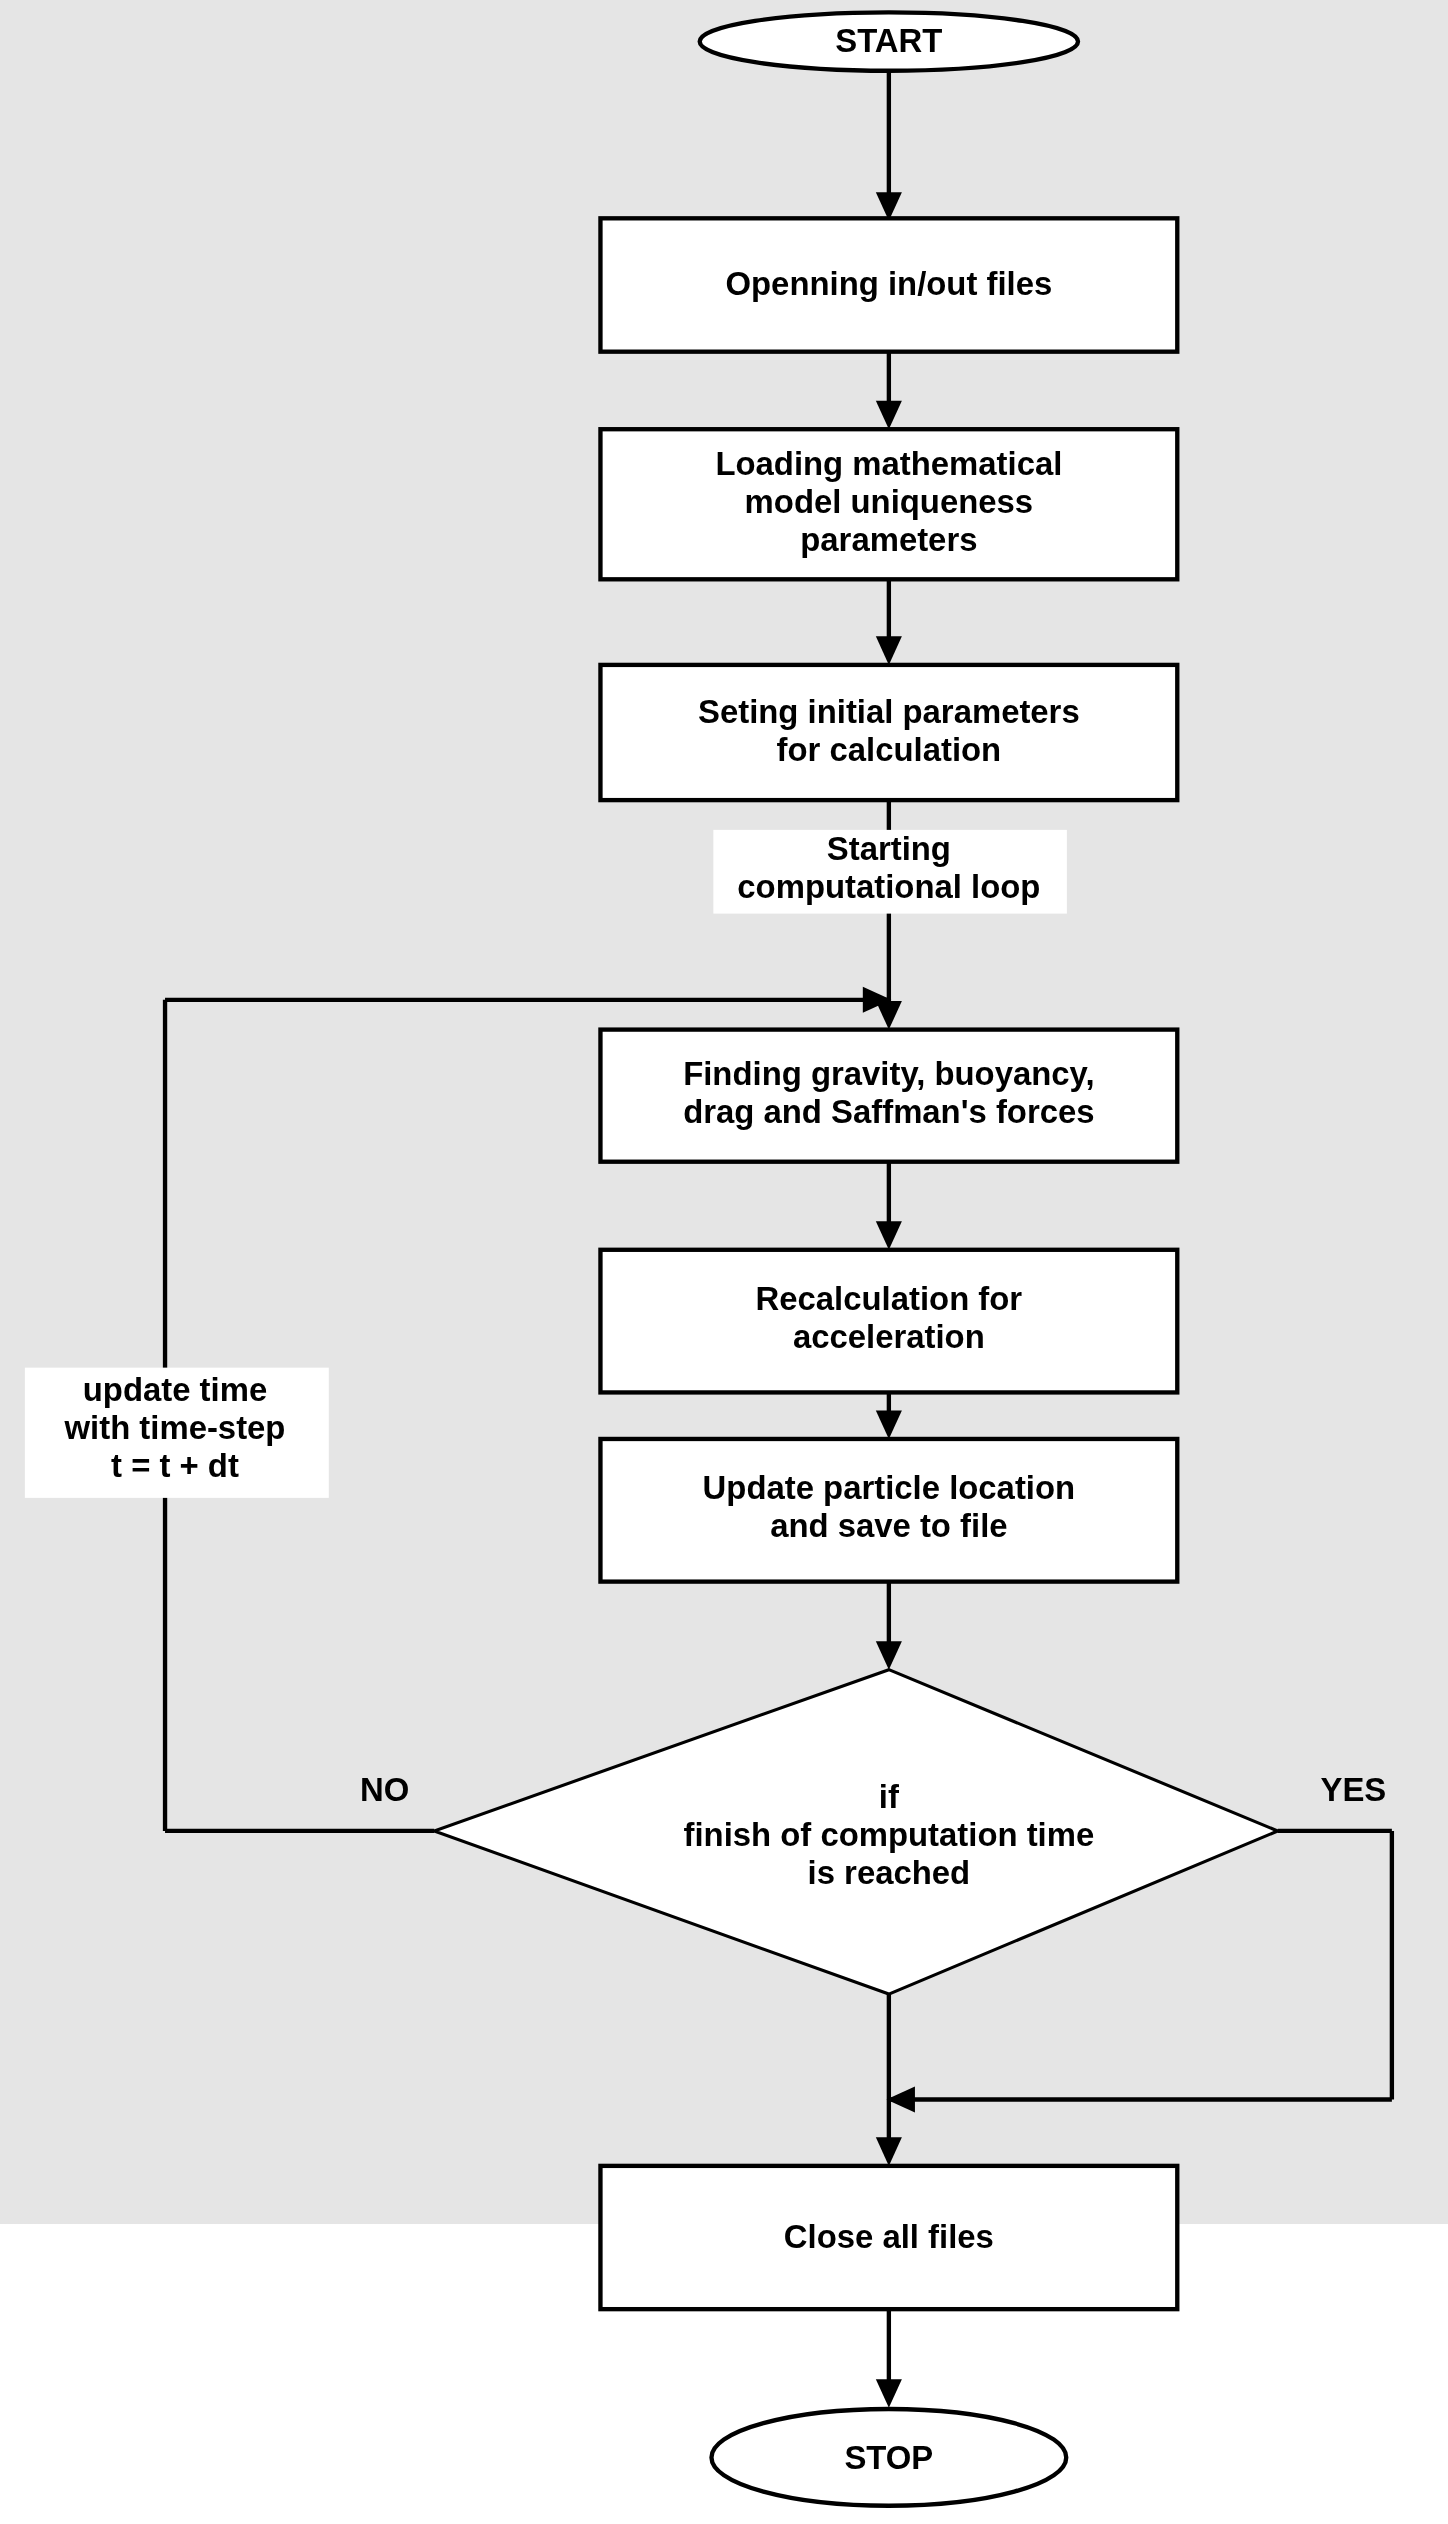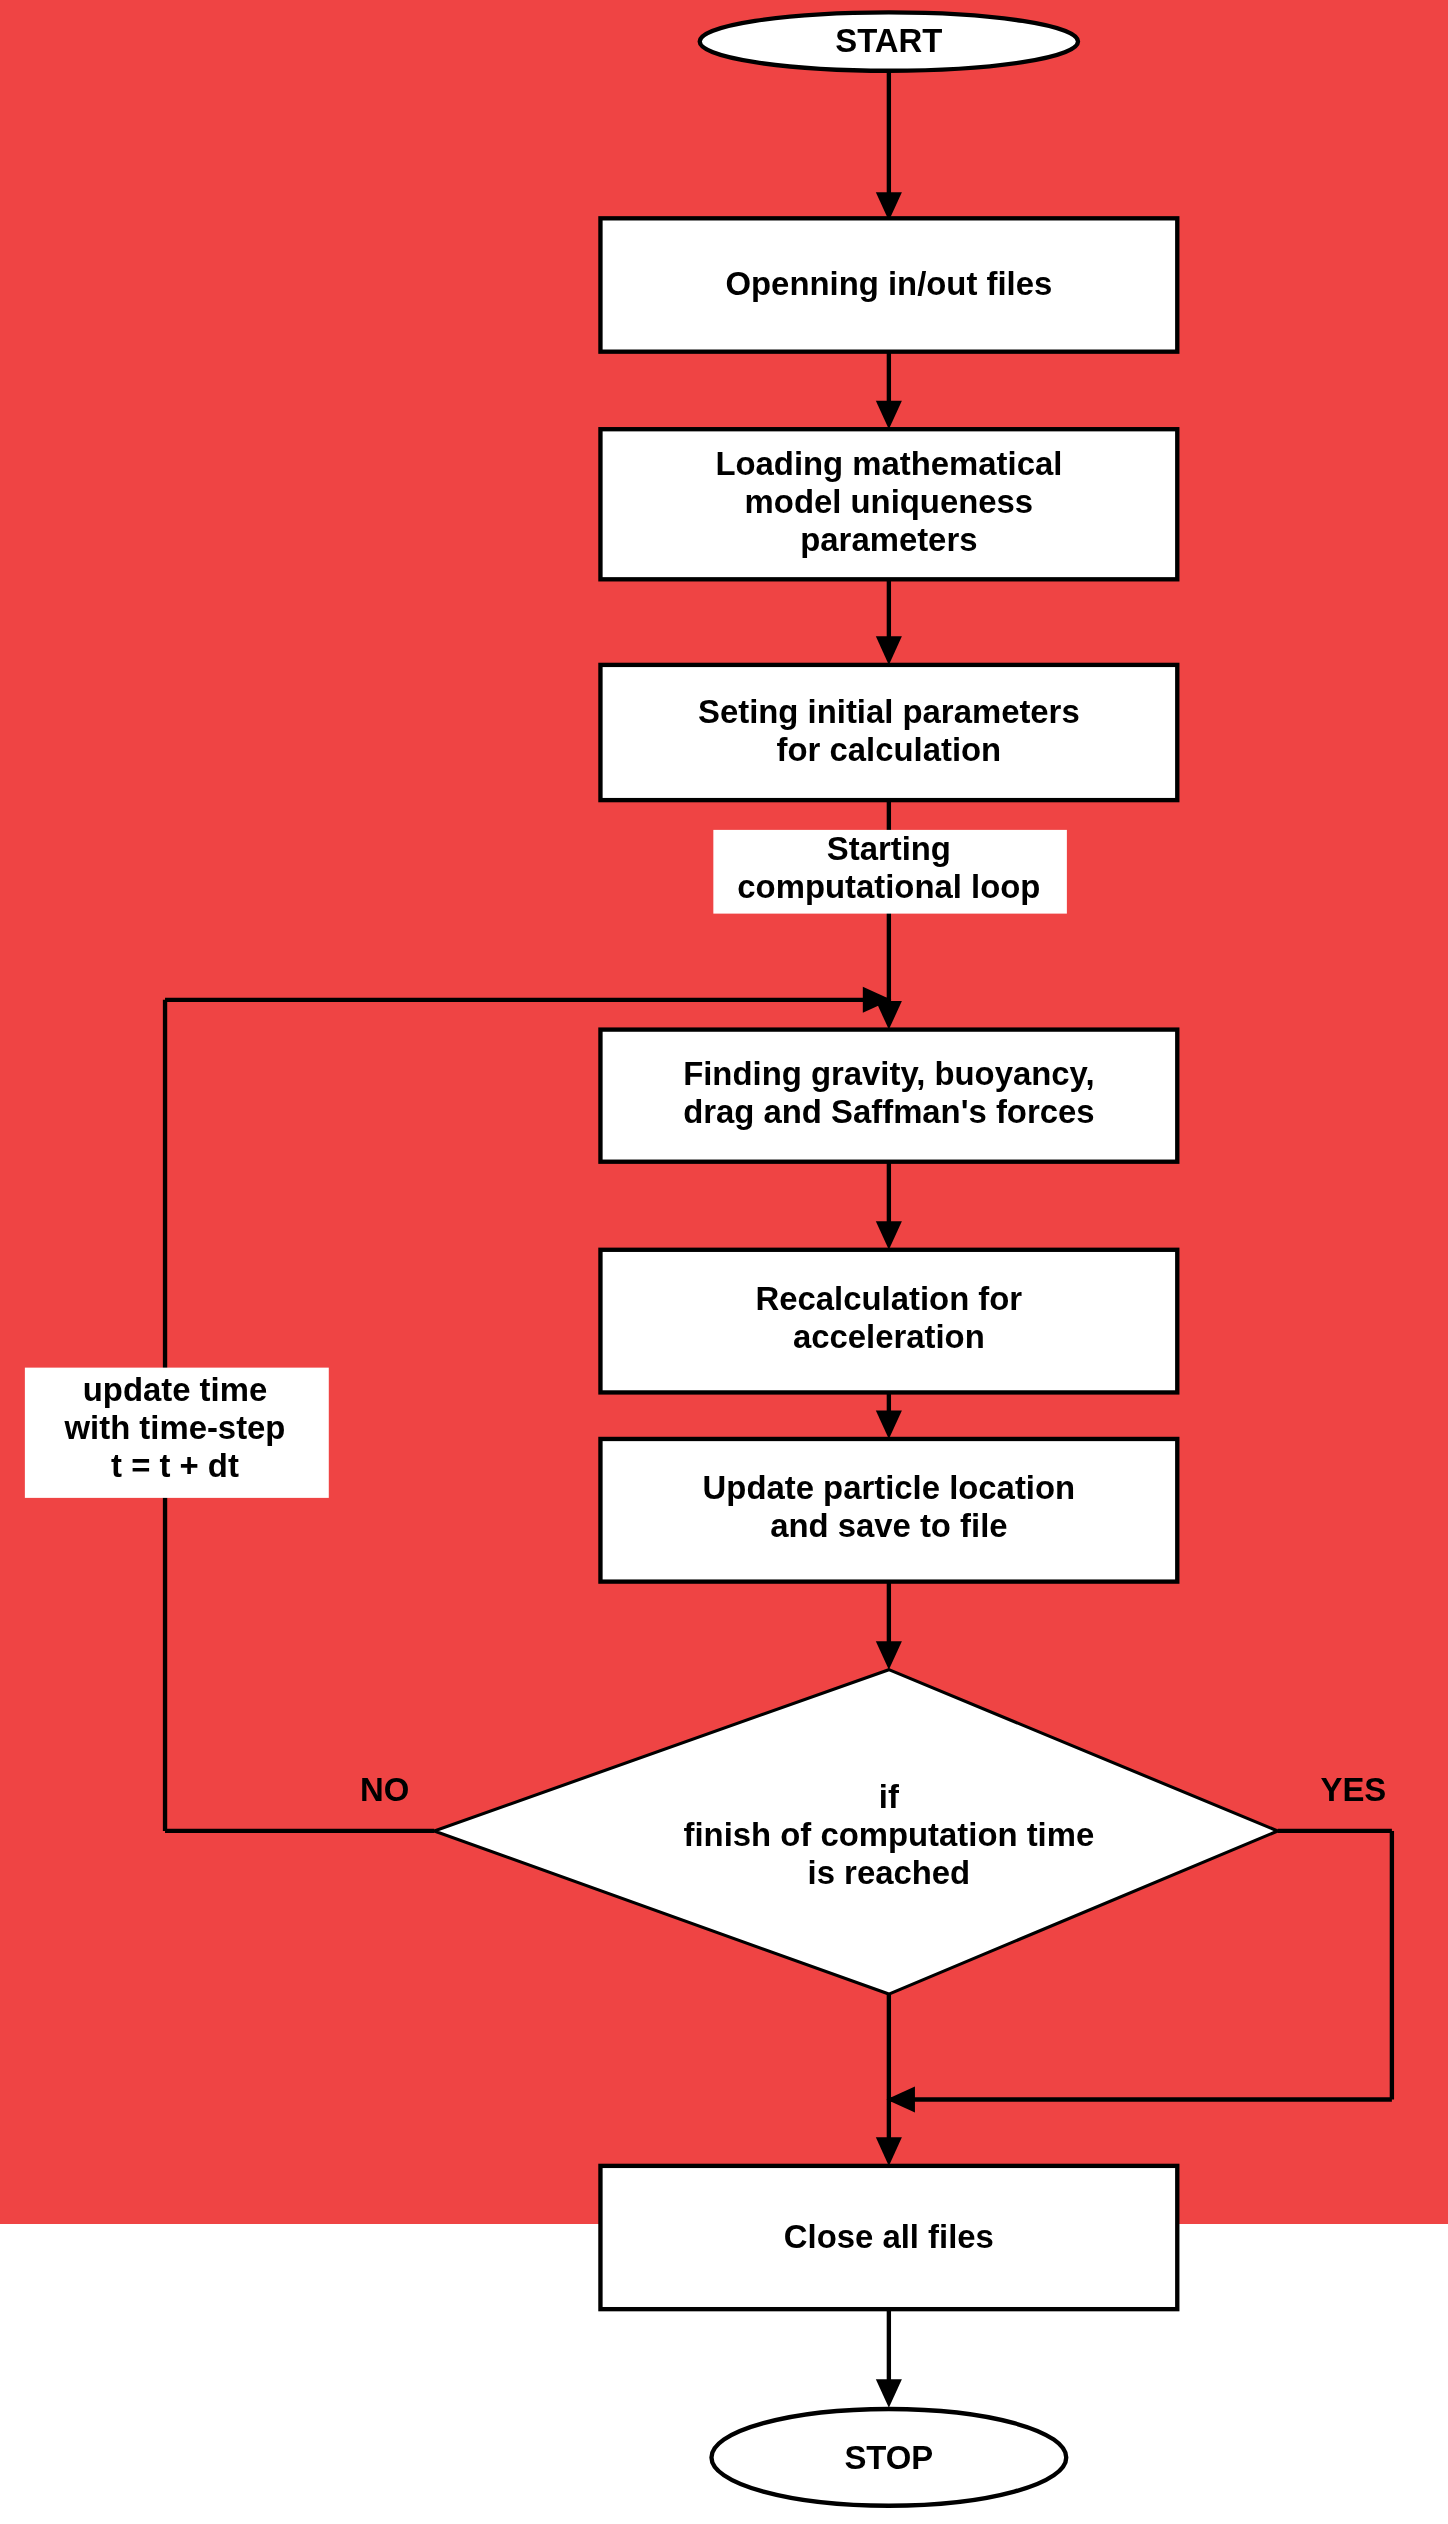"START" #flowchart-root { background: #ef4444 -> #e5e5e5 }
